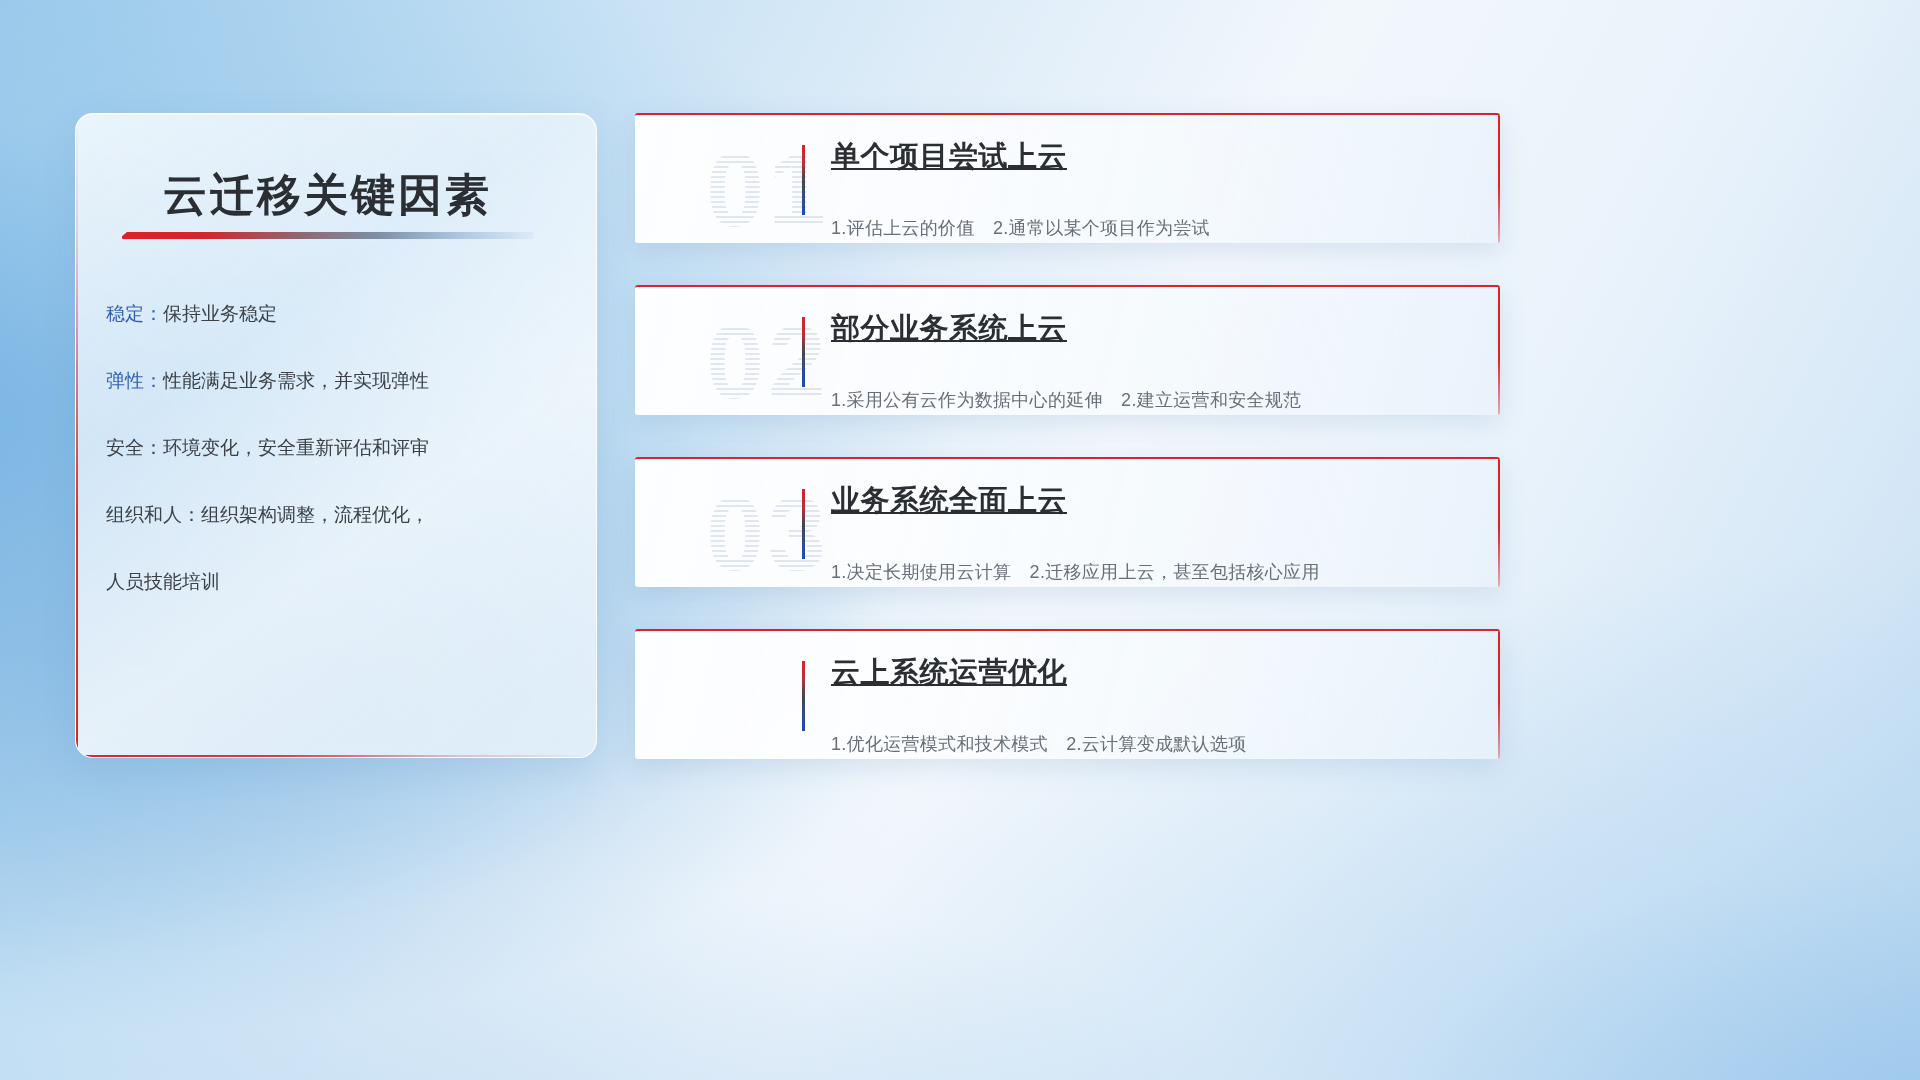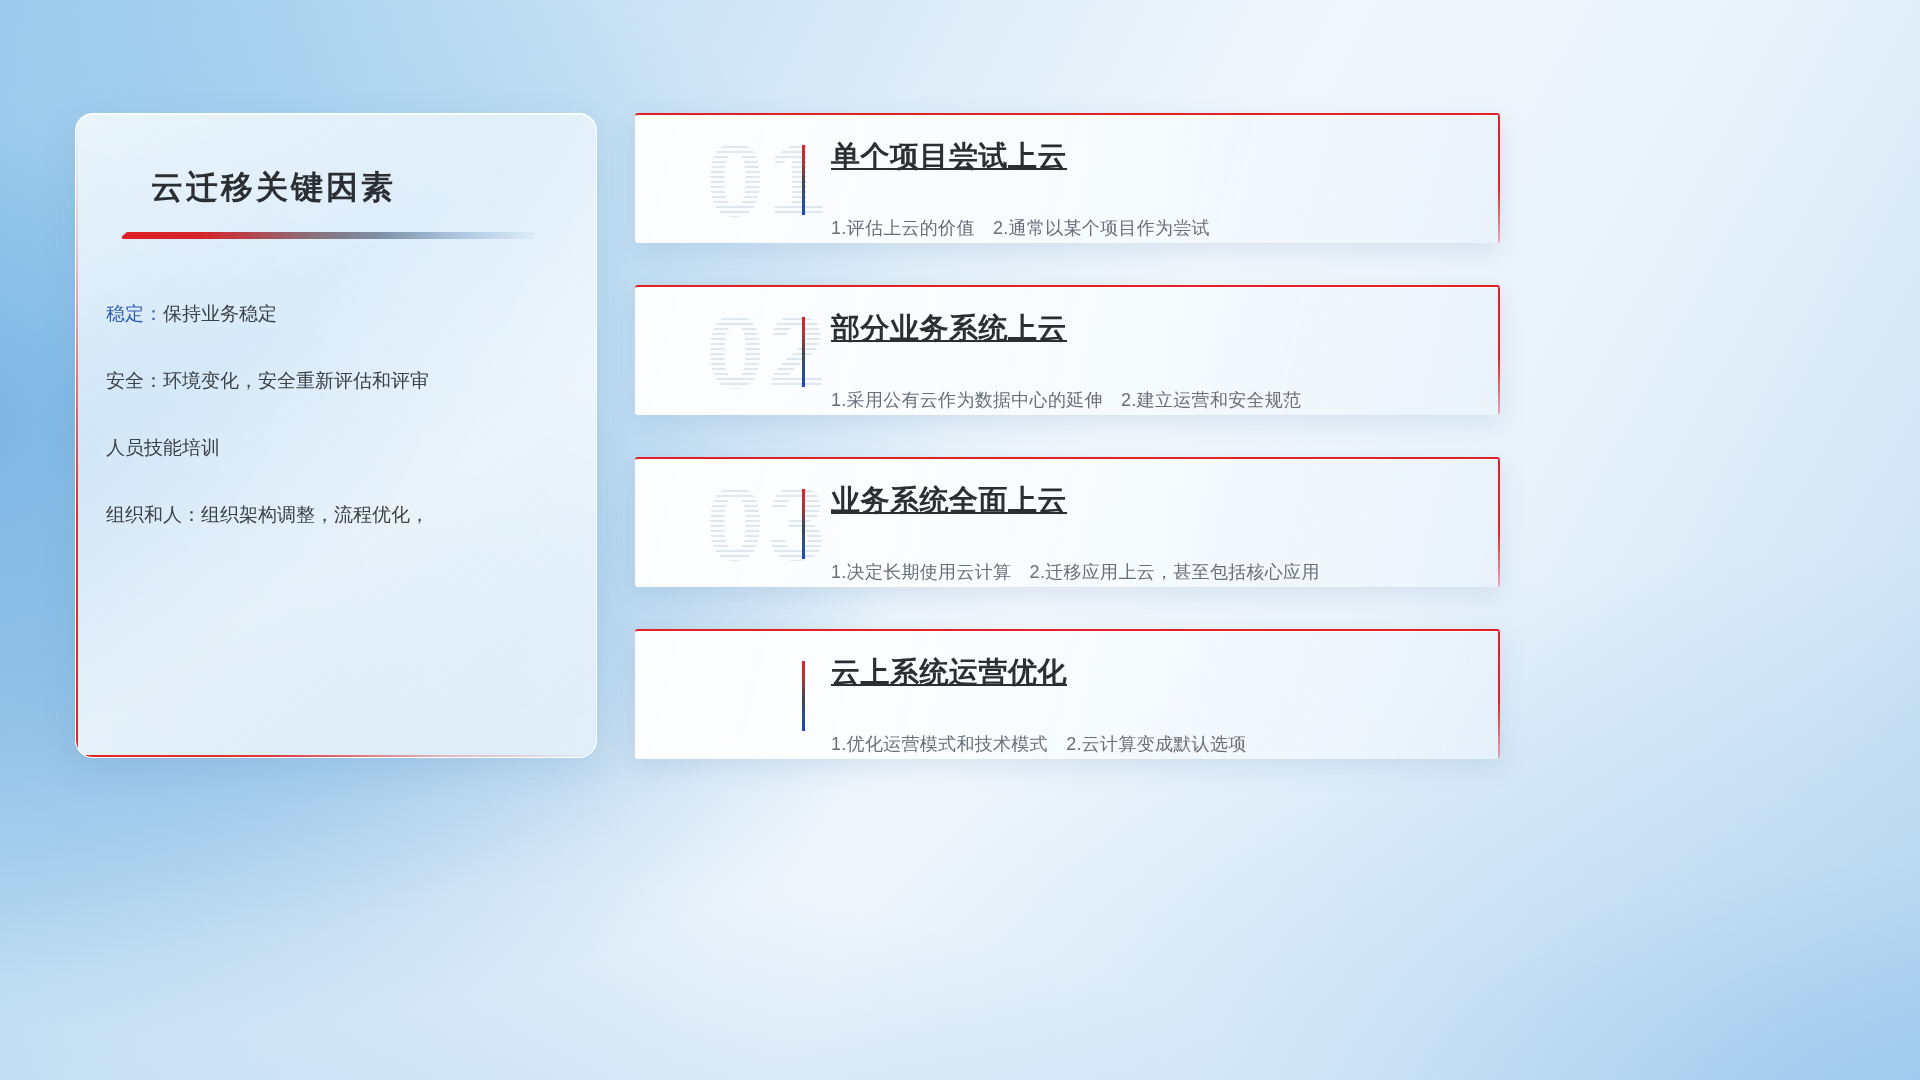"云迁移关键因素" .left-title { font-size: 32px -> 44px; left: 75px -> 87px }
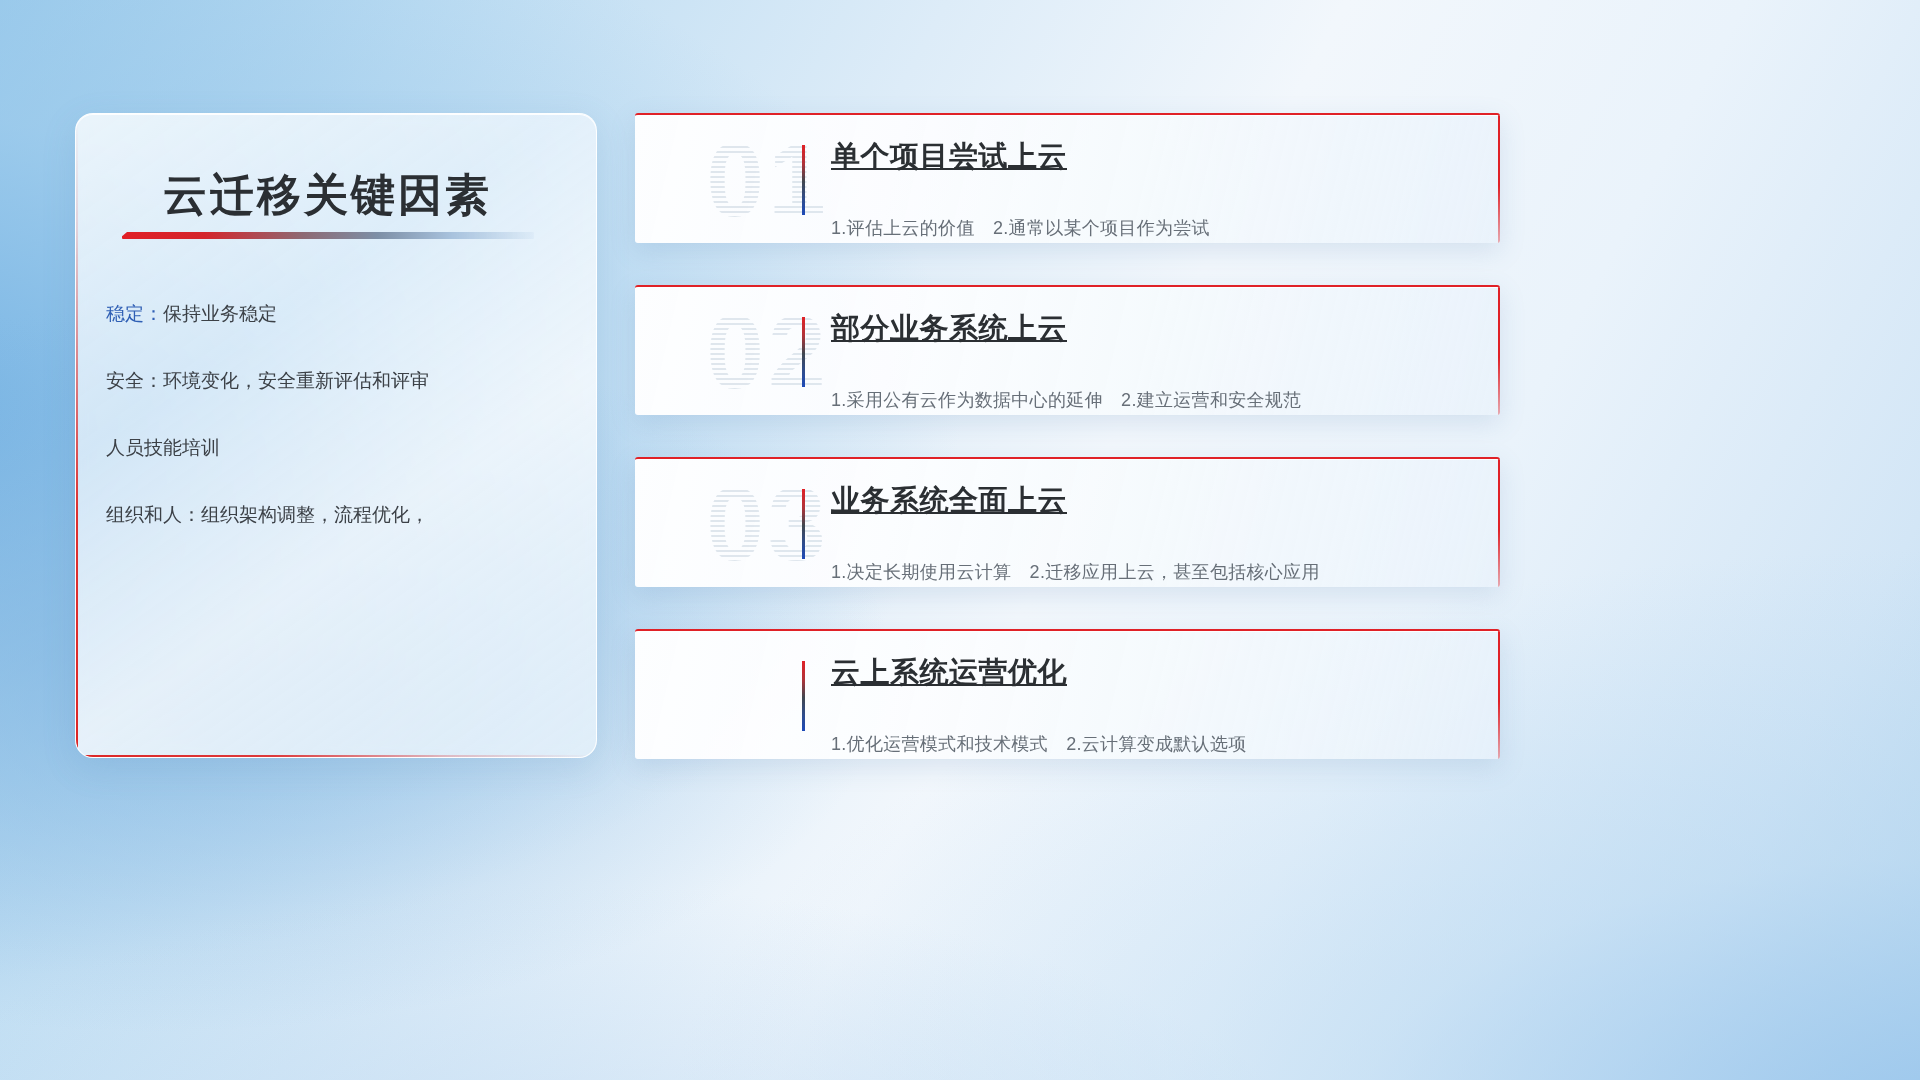"01" .step .num { top: 6px -> 16px }
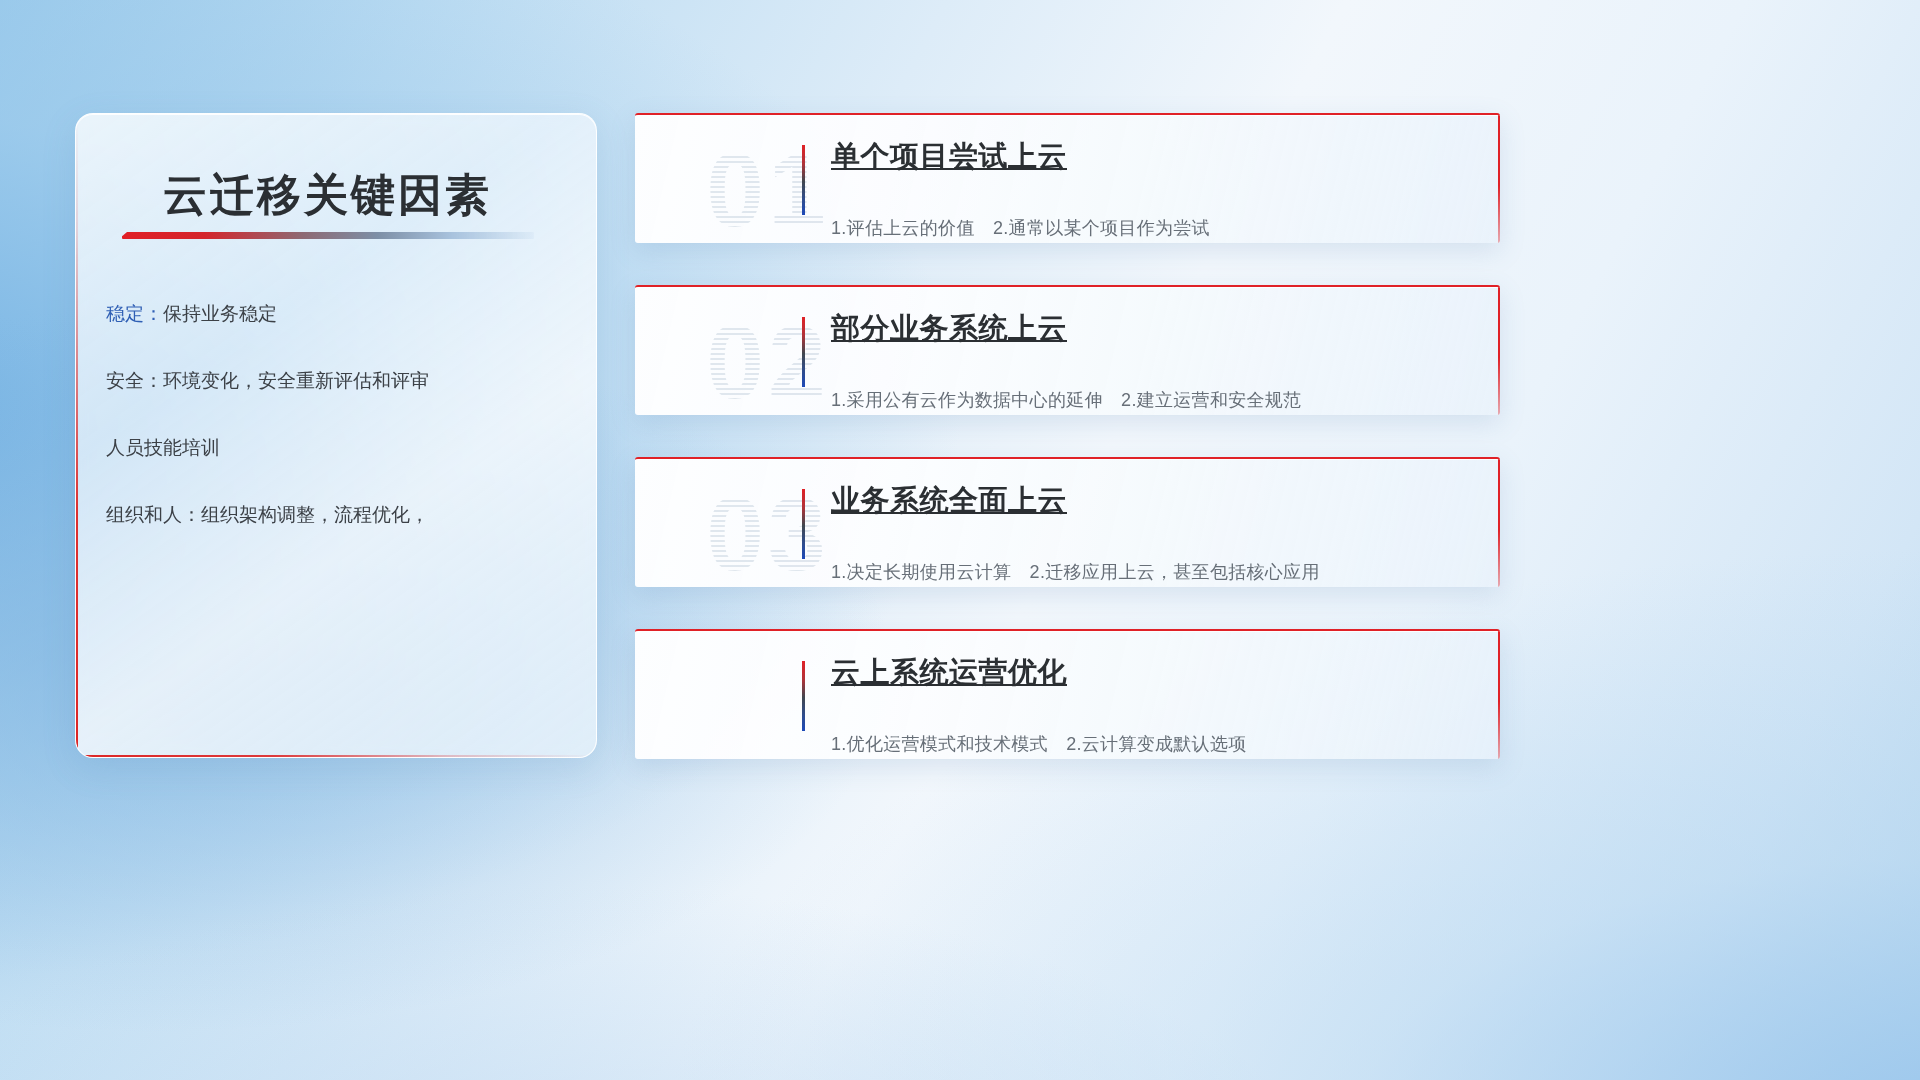"弹性：性能满足业务需求，并实现弹性" div.li { html: none -> <div> <span>弹性：</span><span>性能满足业务需求，并实现弹性</span> </div> }
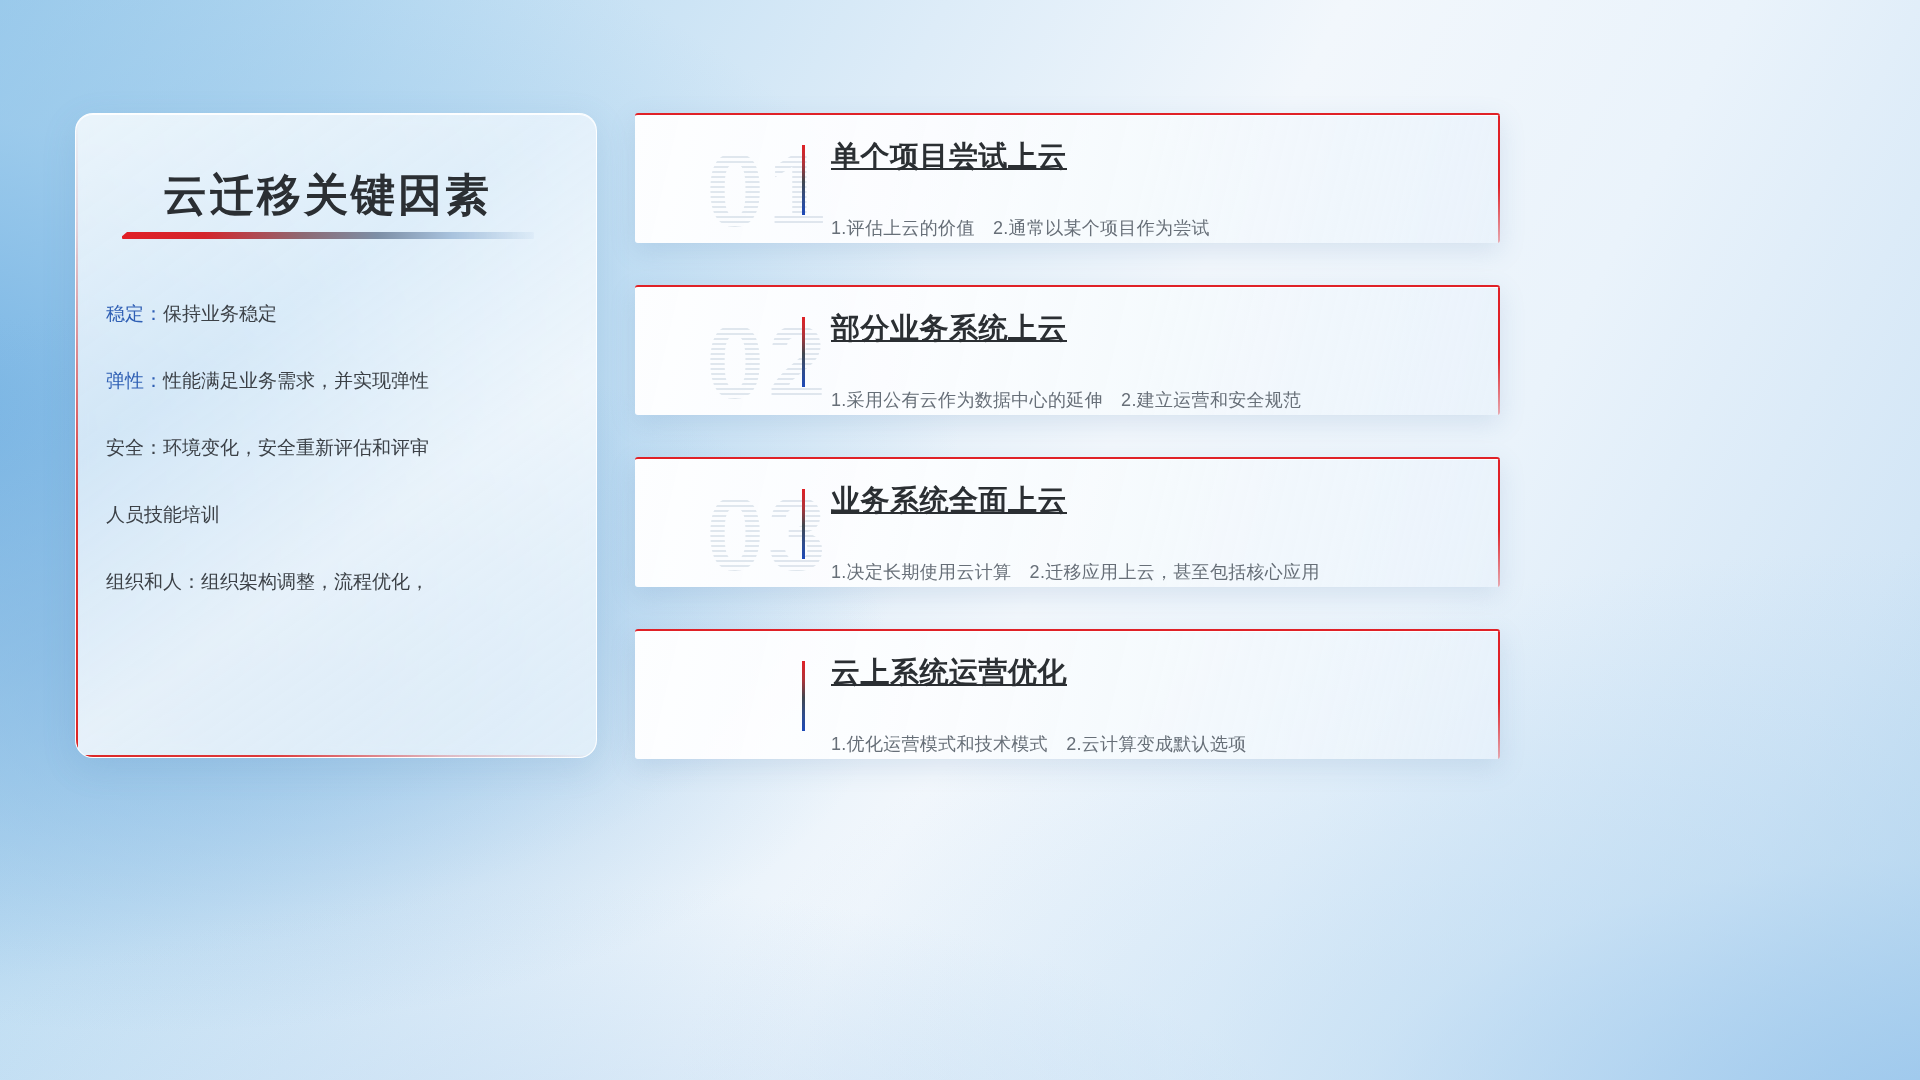"人员技能培训" div.li { order: before "组织和人：组织架构调整，流程优化，" -> after "组织和人：组织架构调整，流程优化，" }
